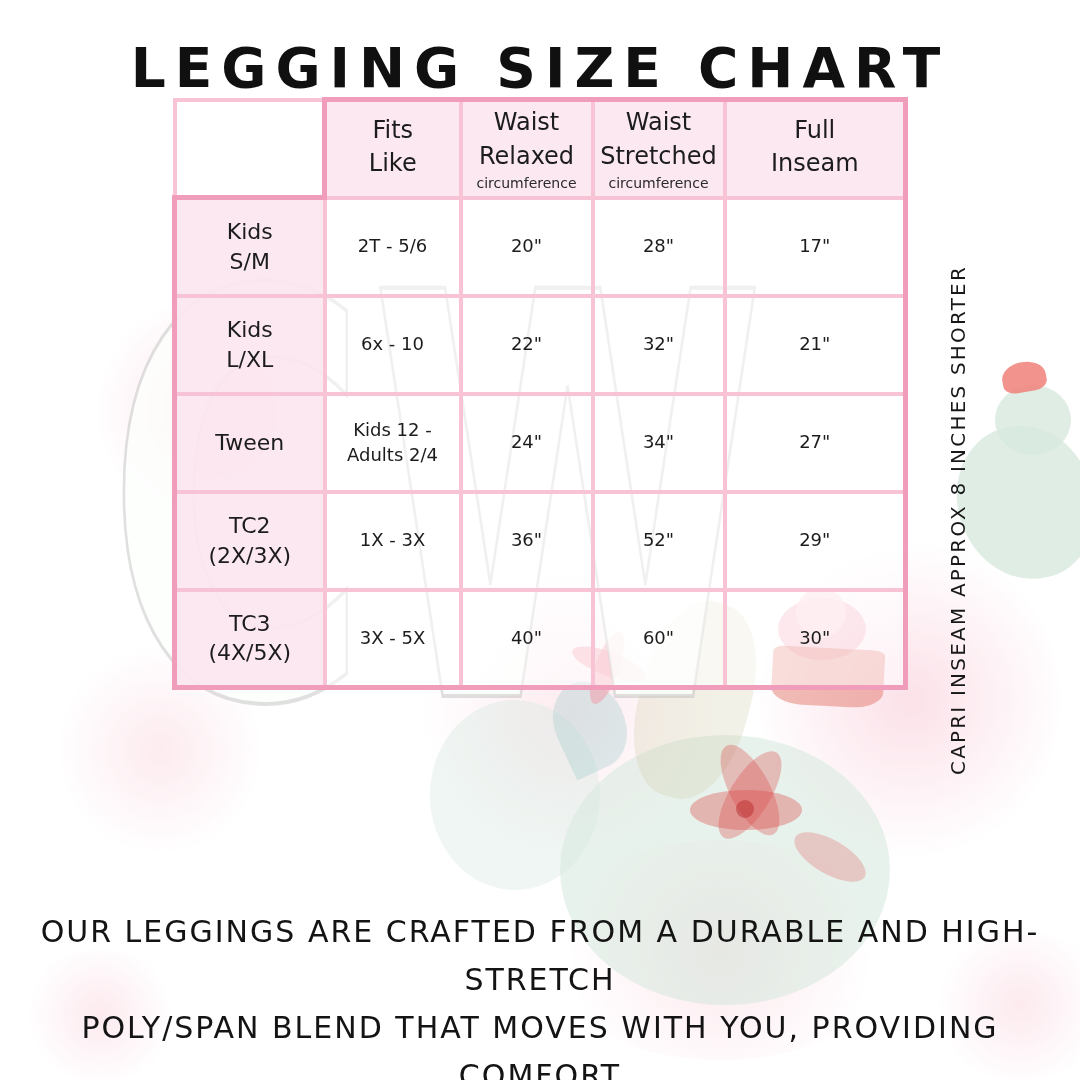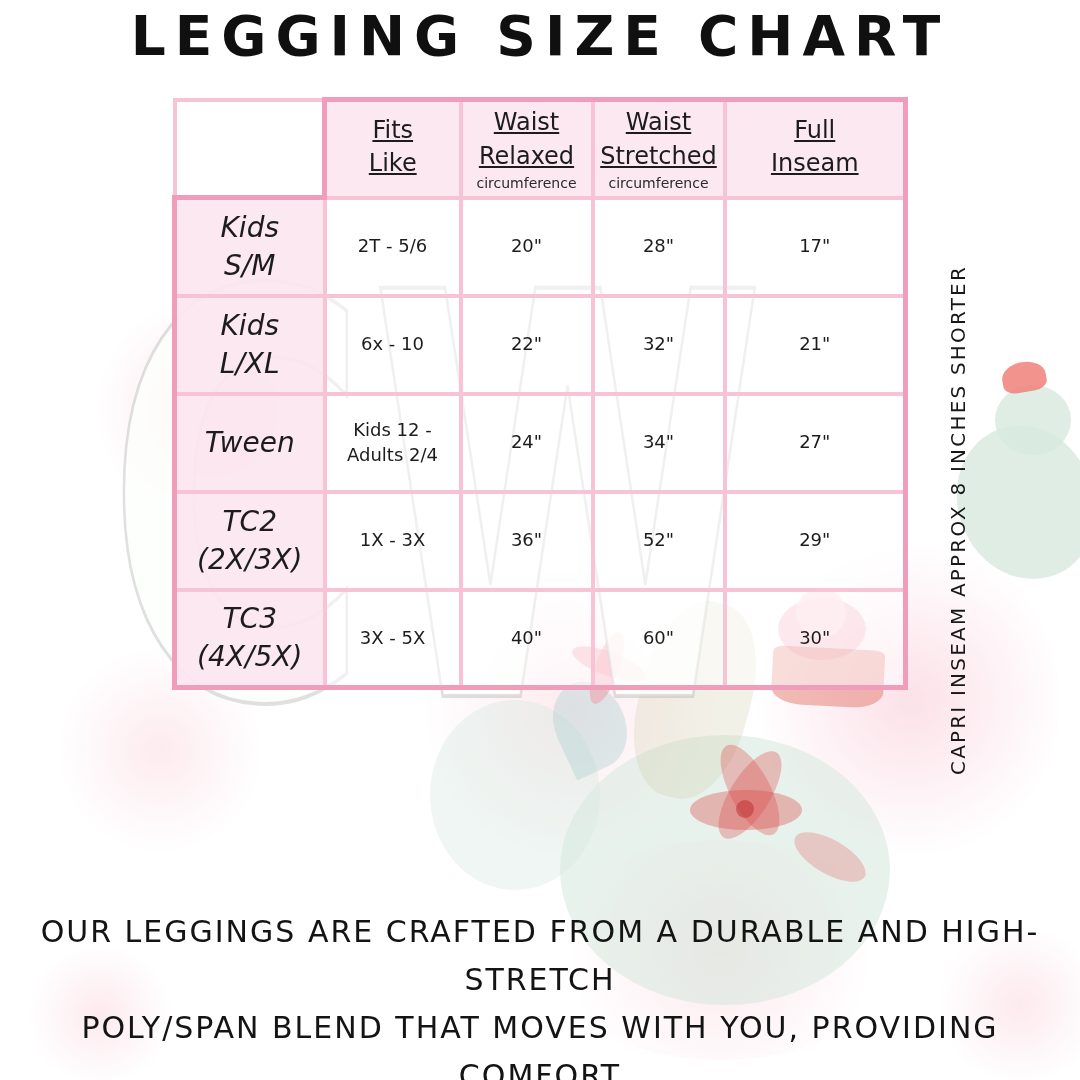"LEGGING SIZE CHART" .page-title { top: 4px -> 36px }
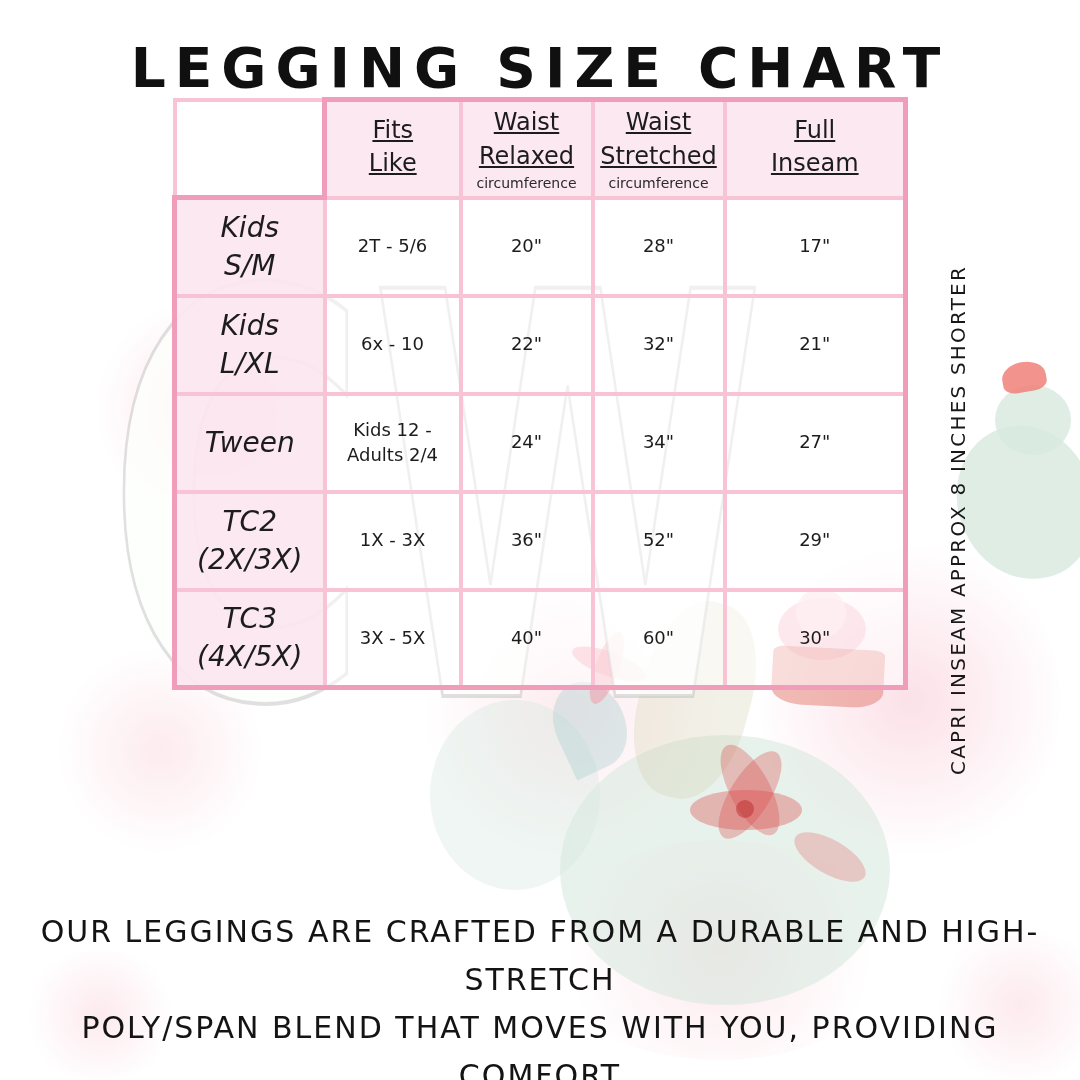"Fits" .h-main { text-decoration: underline -> none }
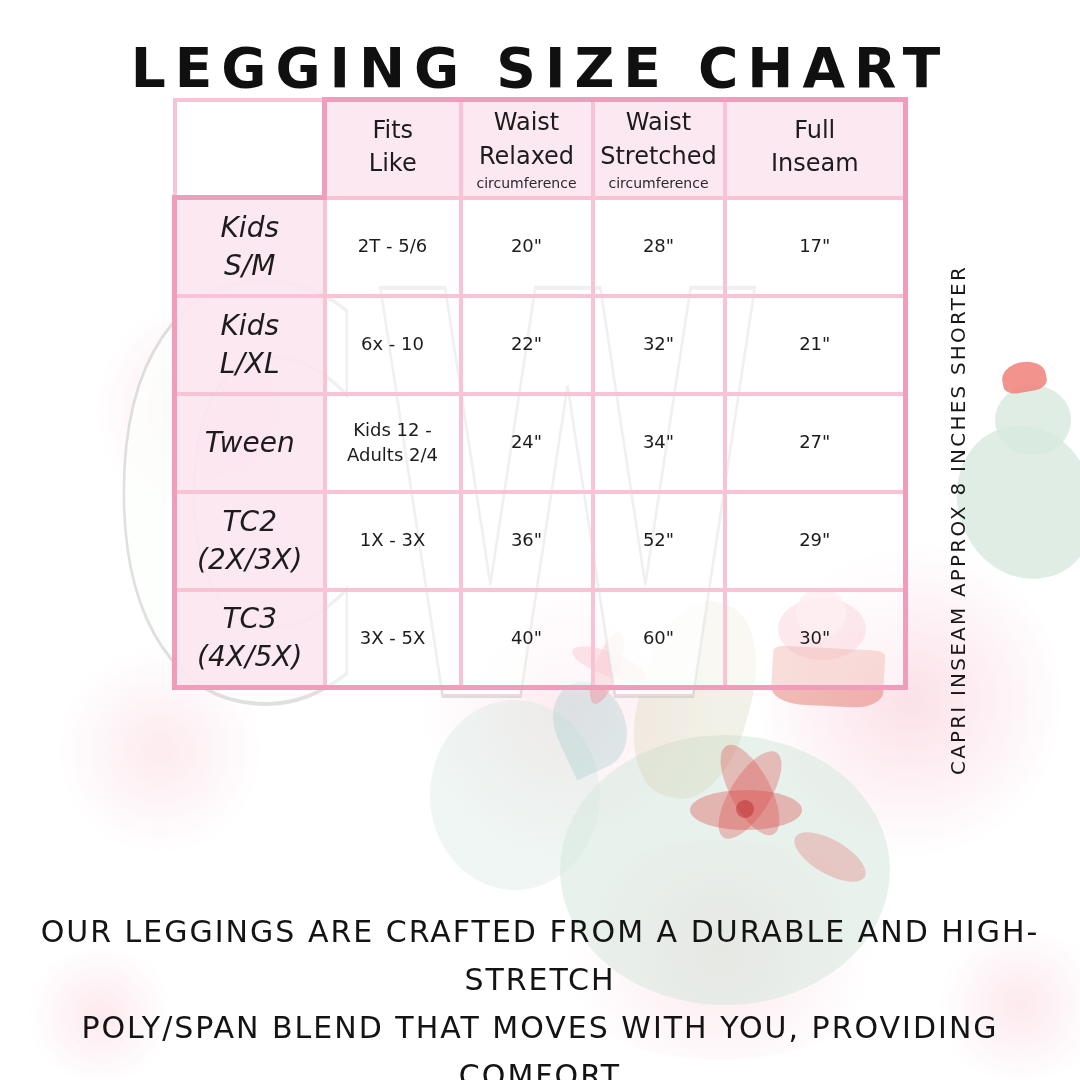"Kids" th.rowhead { font-size: 28px -> 22px; font-style: italic -> none }
